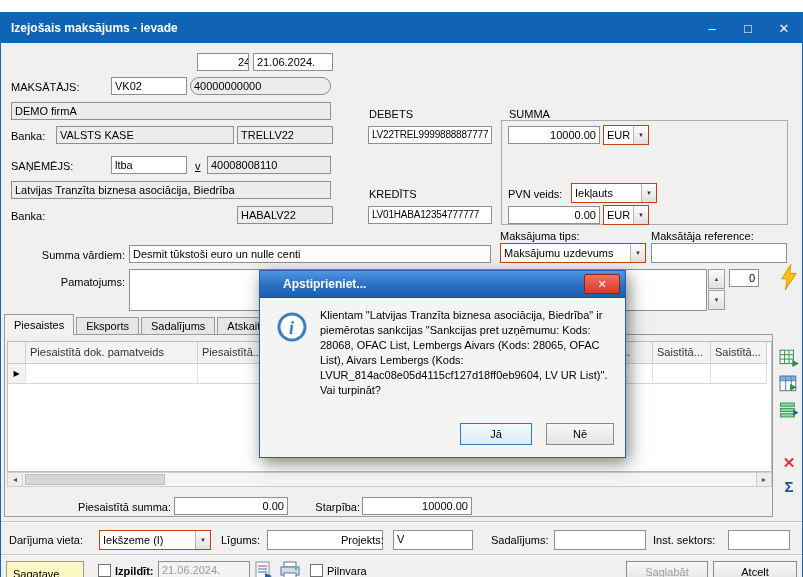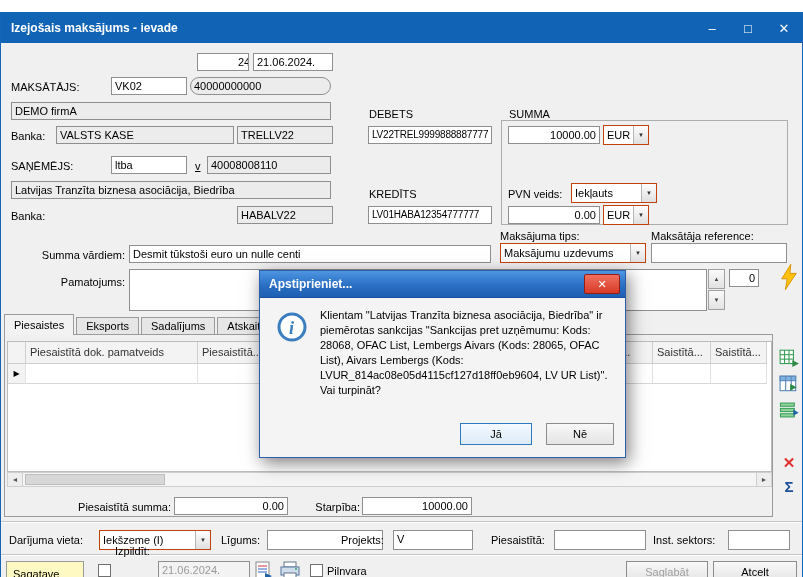"Apstiprieniet..." .dtitle { padding: 0 9px -> 0 23px }
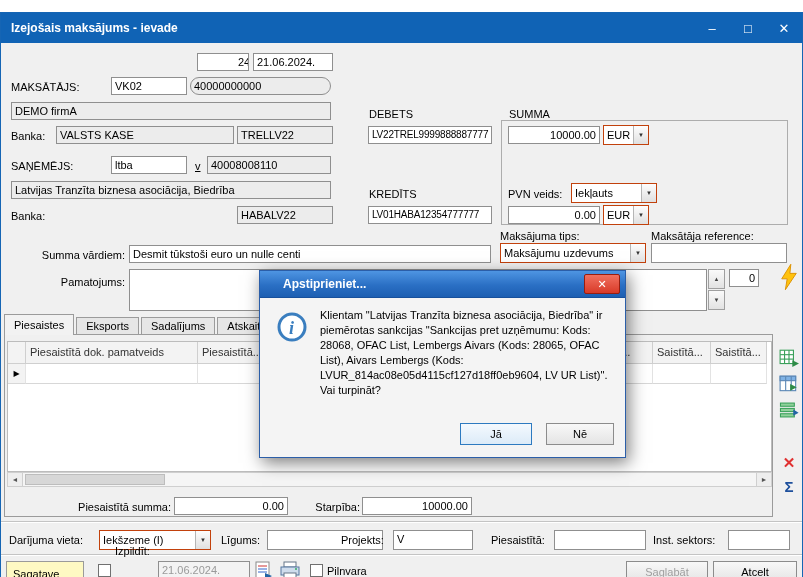"Piesaistītā:" div.lbl { text: Piesaistītā -> Sadalījums }
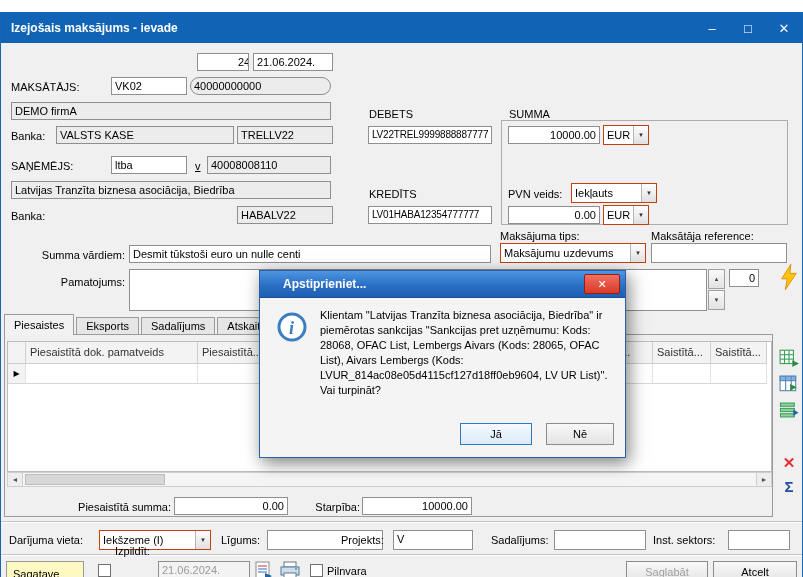"Izpildīt:" div.lbl { font-weight: none -> bold; top: 532px -> 552px }
